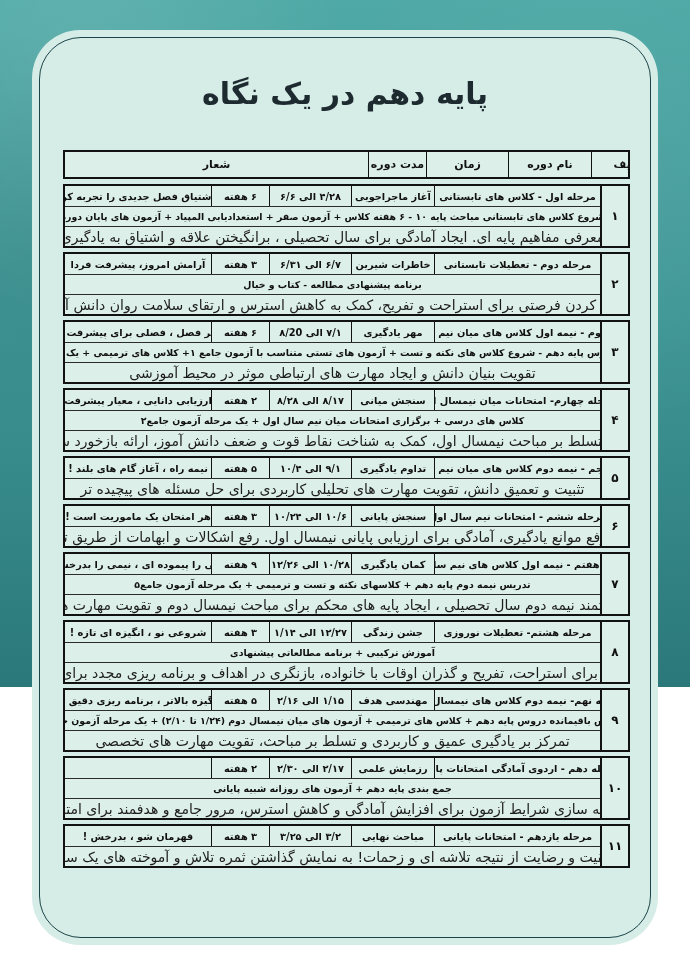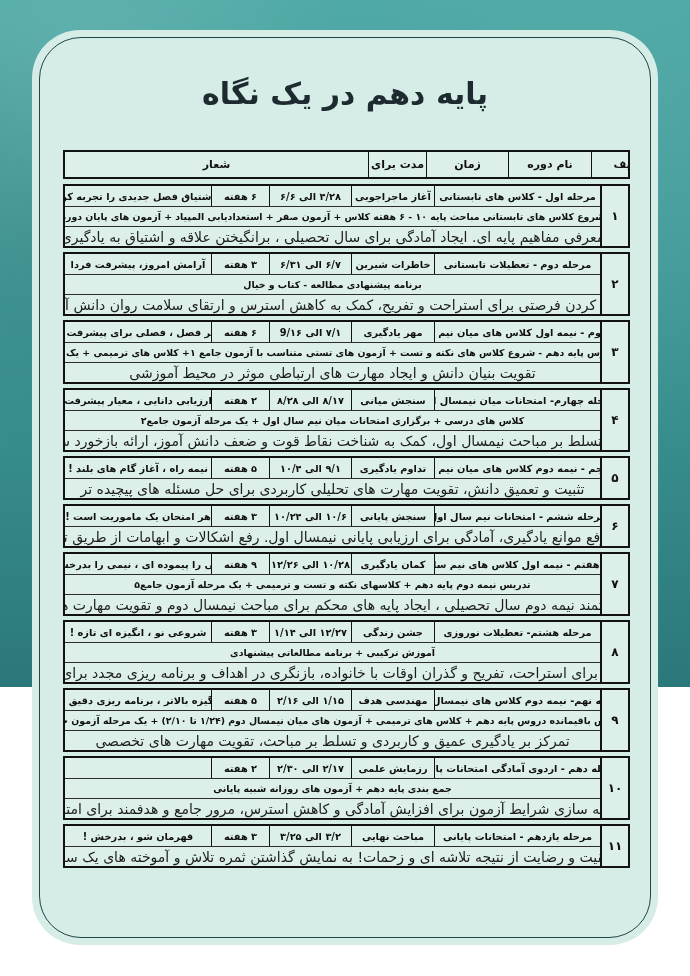"مدت برای" div.hcell { text: برای -> دوره }
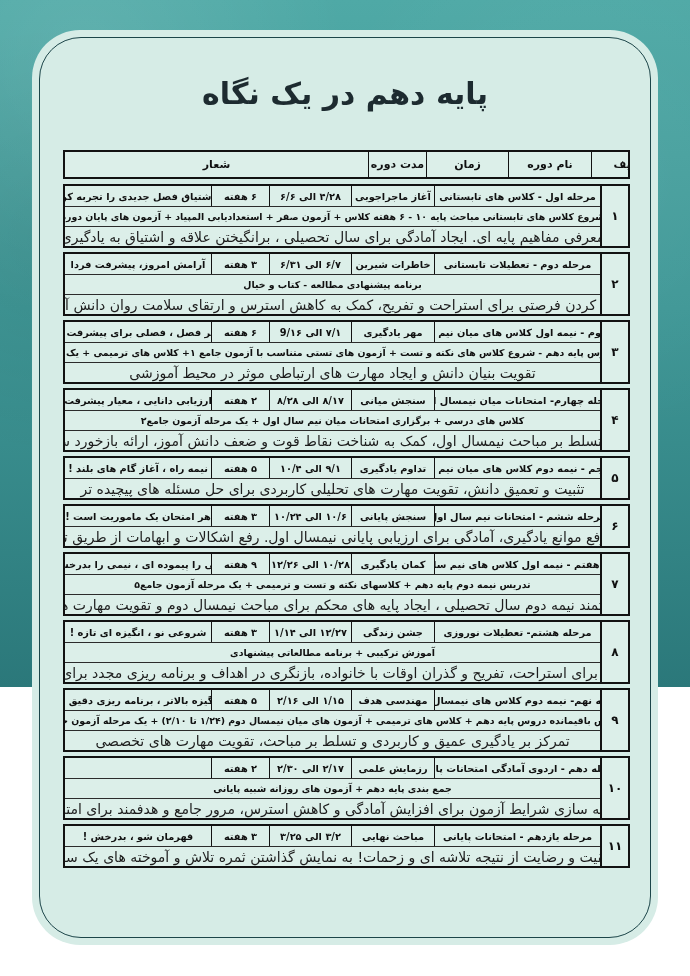"۷/۱ الی 9/۱۶" div.cell { text: 9/۱۶ -> ۸/20 }
